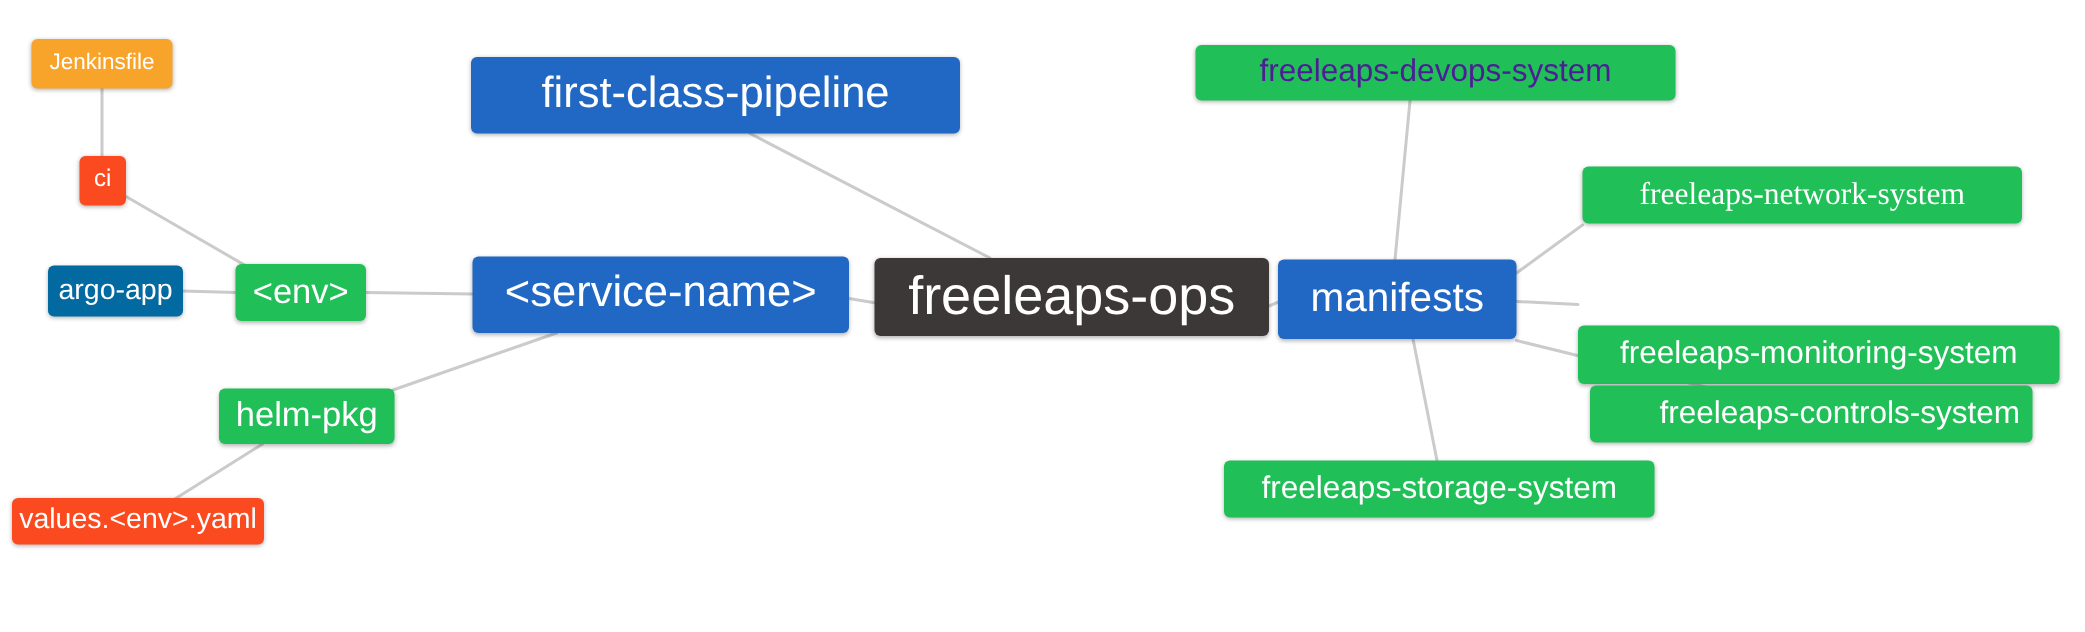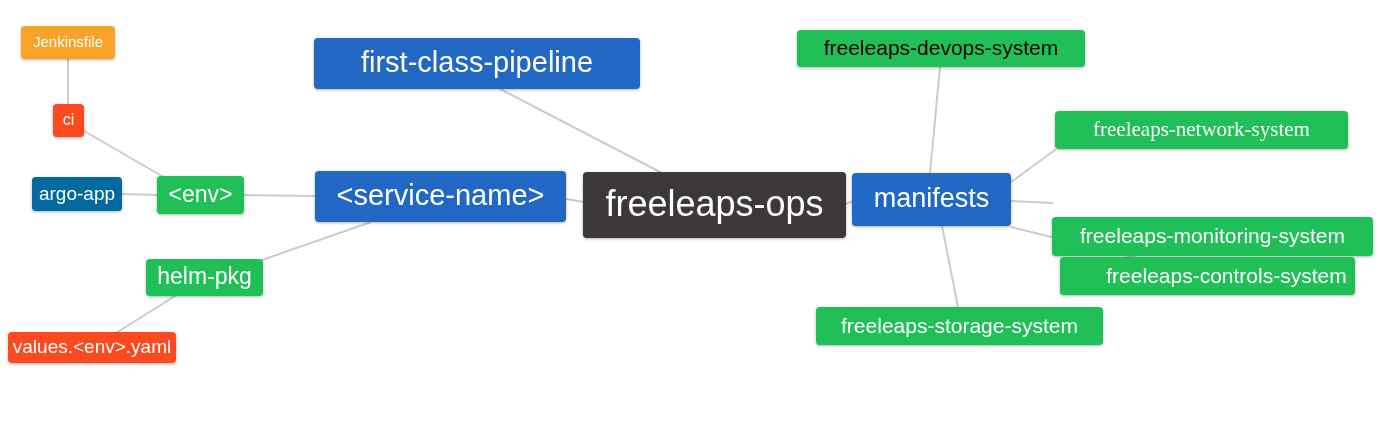"freeleaps-devops-system" div.node { color: #000000 -> #4c1d95; width: 288px -> 320px }
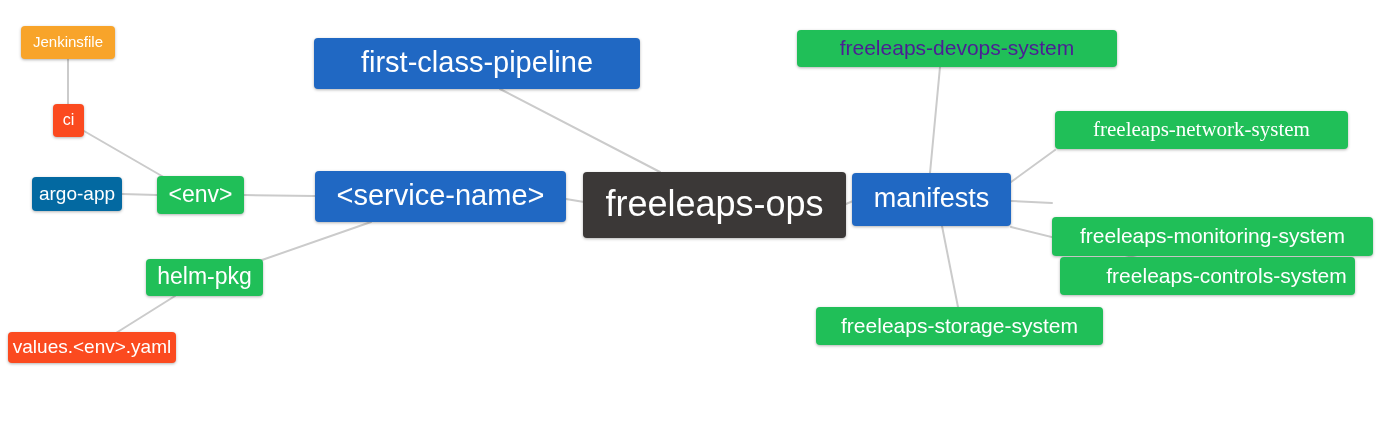"freeleaps-ops" div.node { height: 66px -> 52px }
